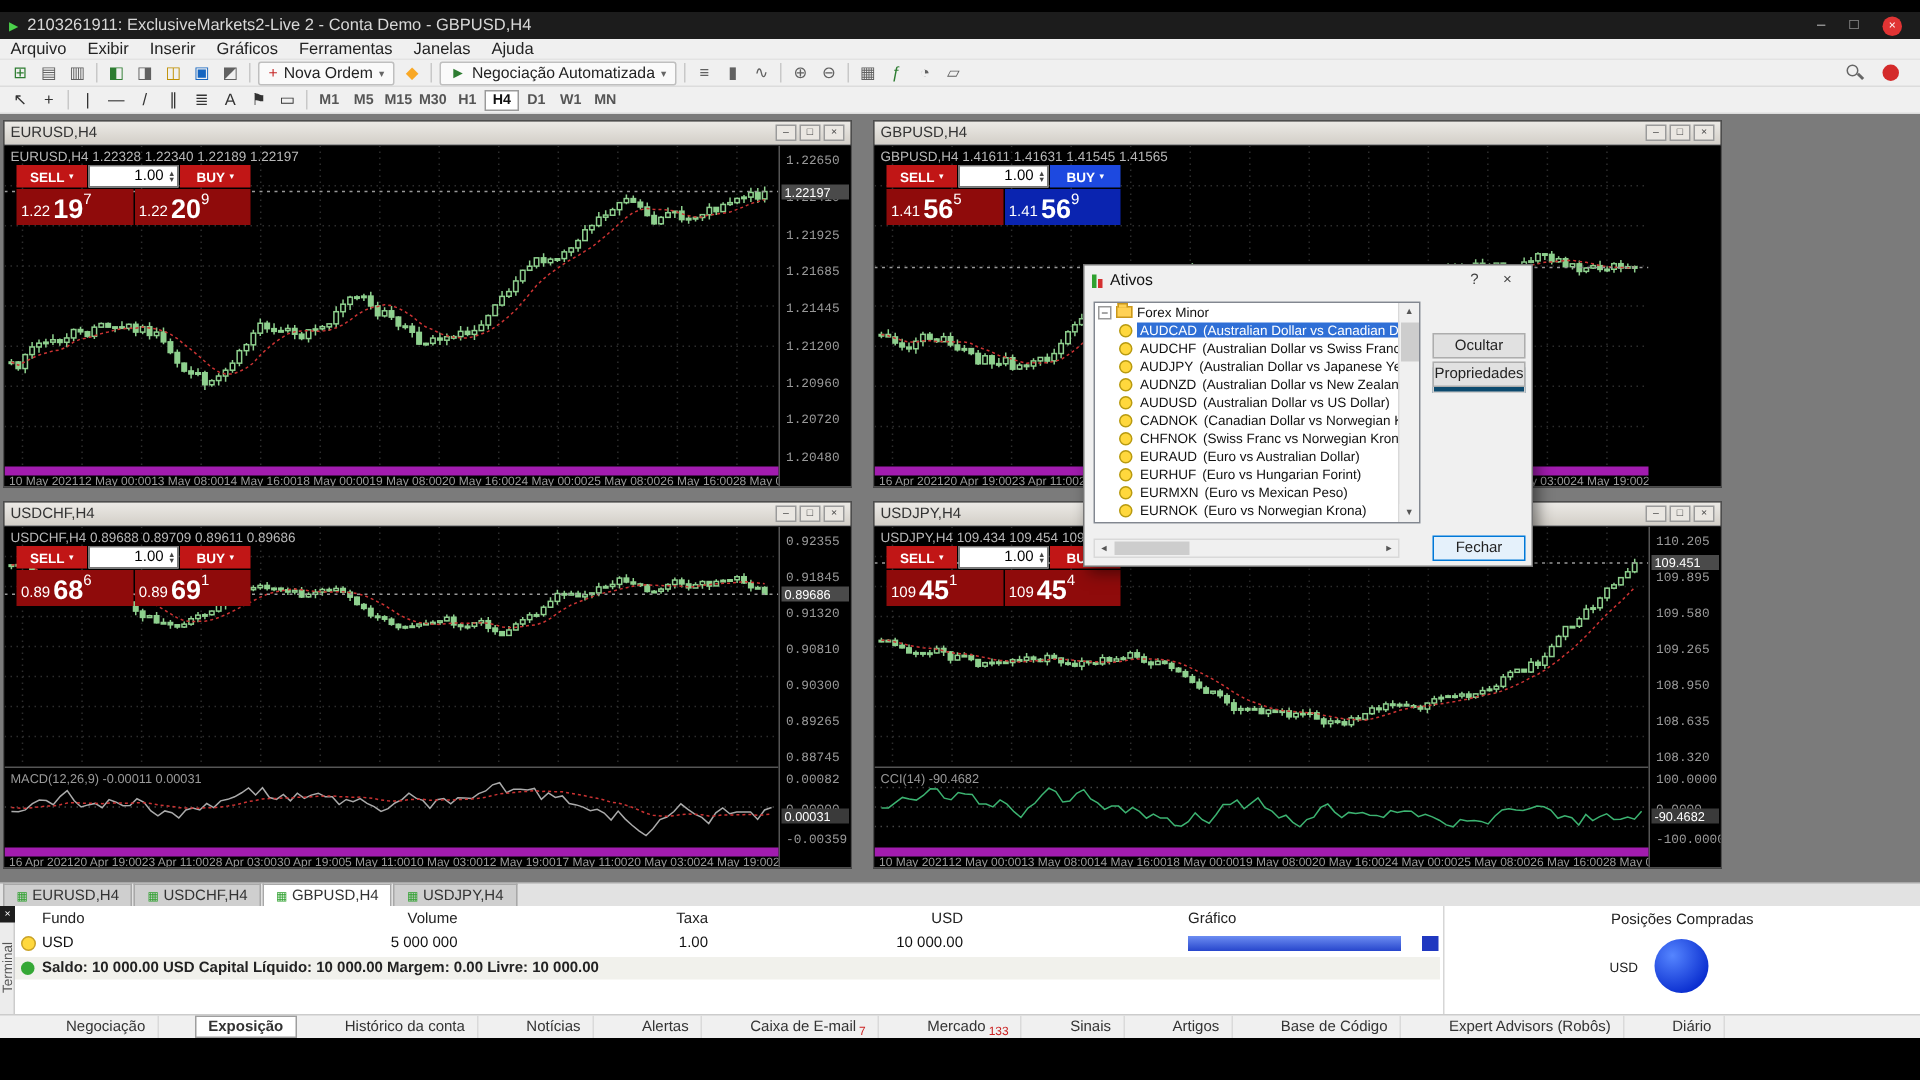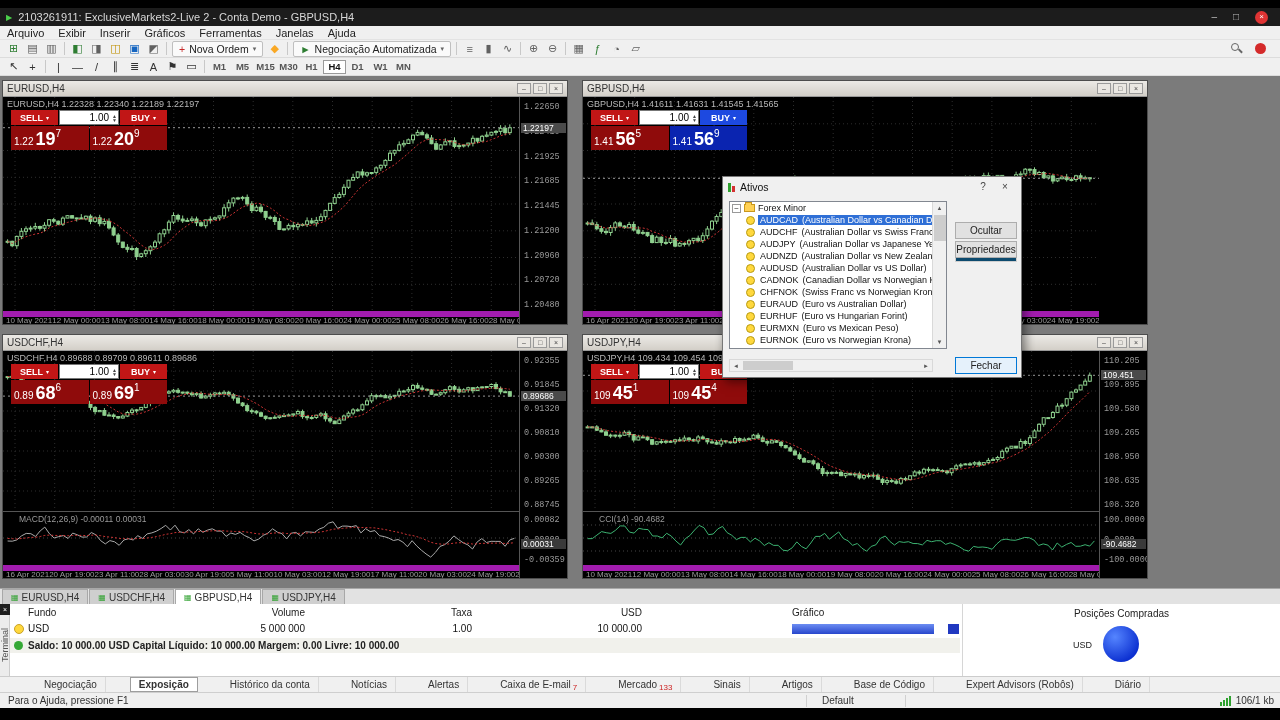"MACD(12,26,9) -0.00011 0.00031" .ind-label { left: 16px -> 4px }
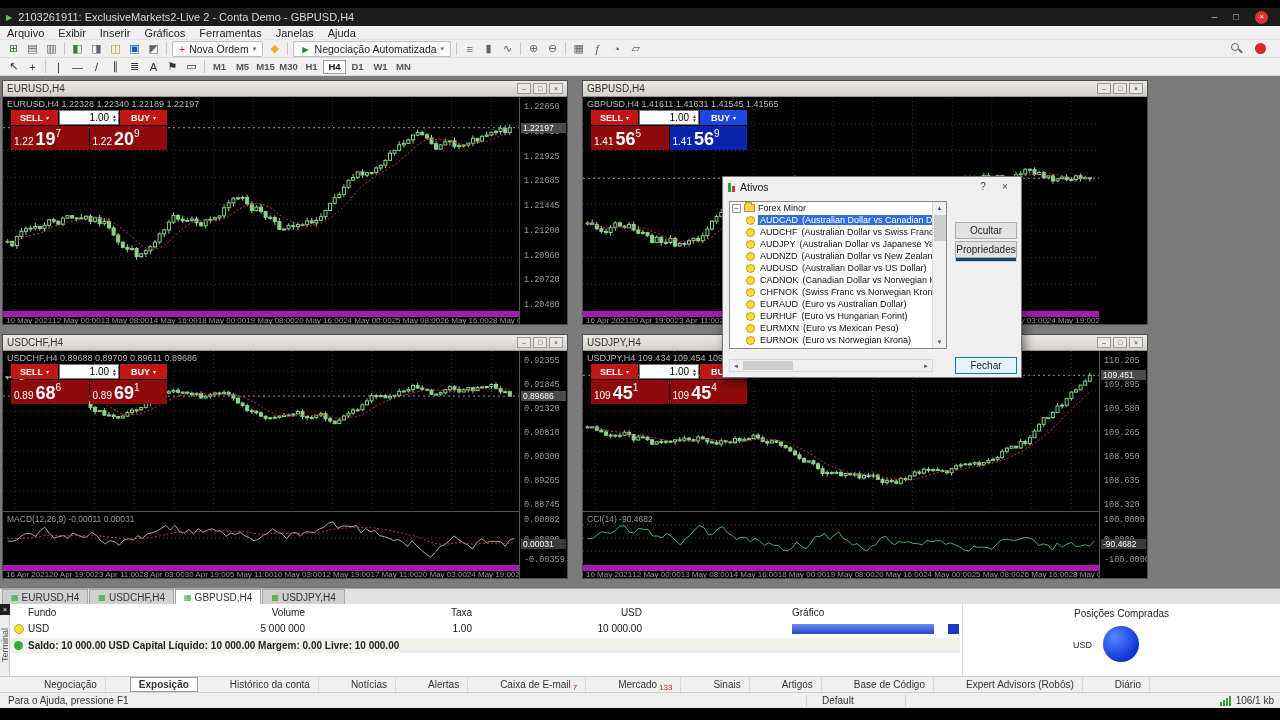"Para o Ajuda, pressione F1" div.statusbar { html: <div> <span>Para o Ajuda, pressione F1</span> <span></span> <span>Default</span> <span></span> <span> <span> <i></i> <i></i> <i></i> <i></i> </span> <span>106/1 kb</span> </span> </div> -> none }
